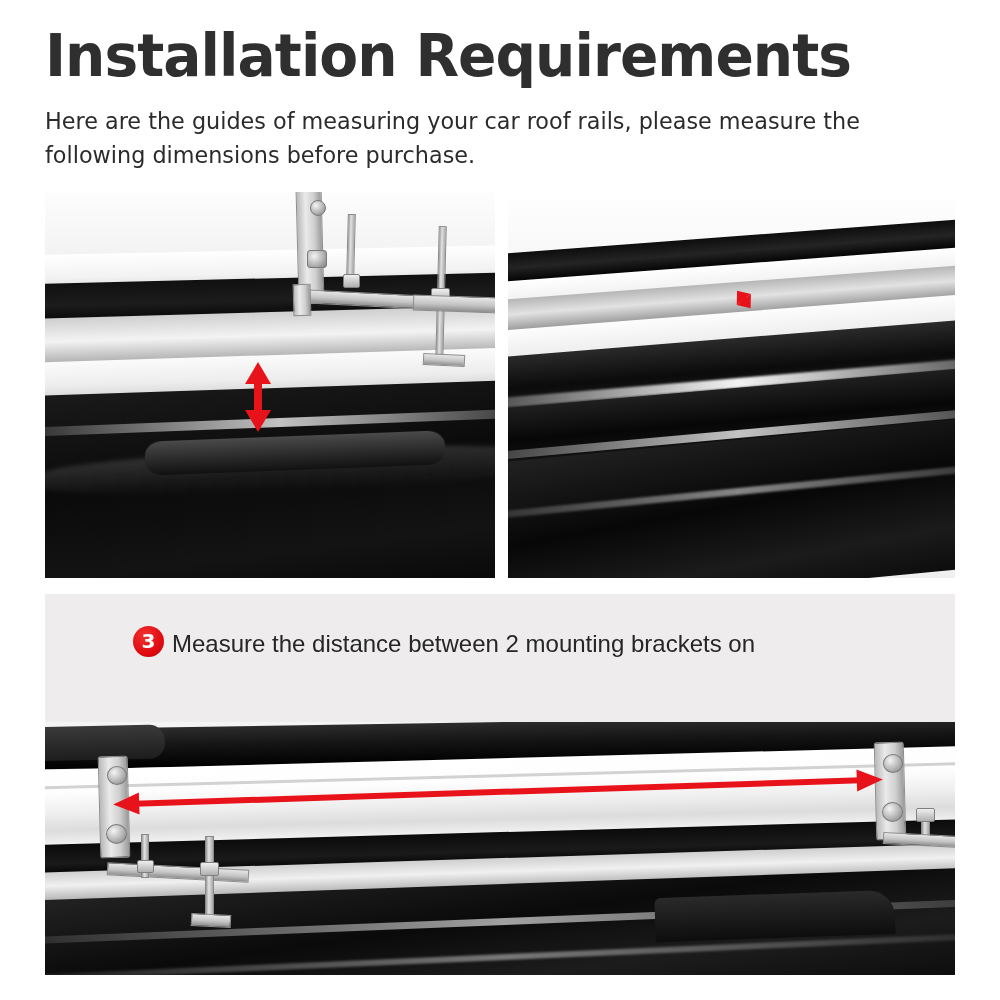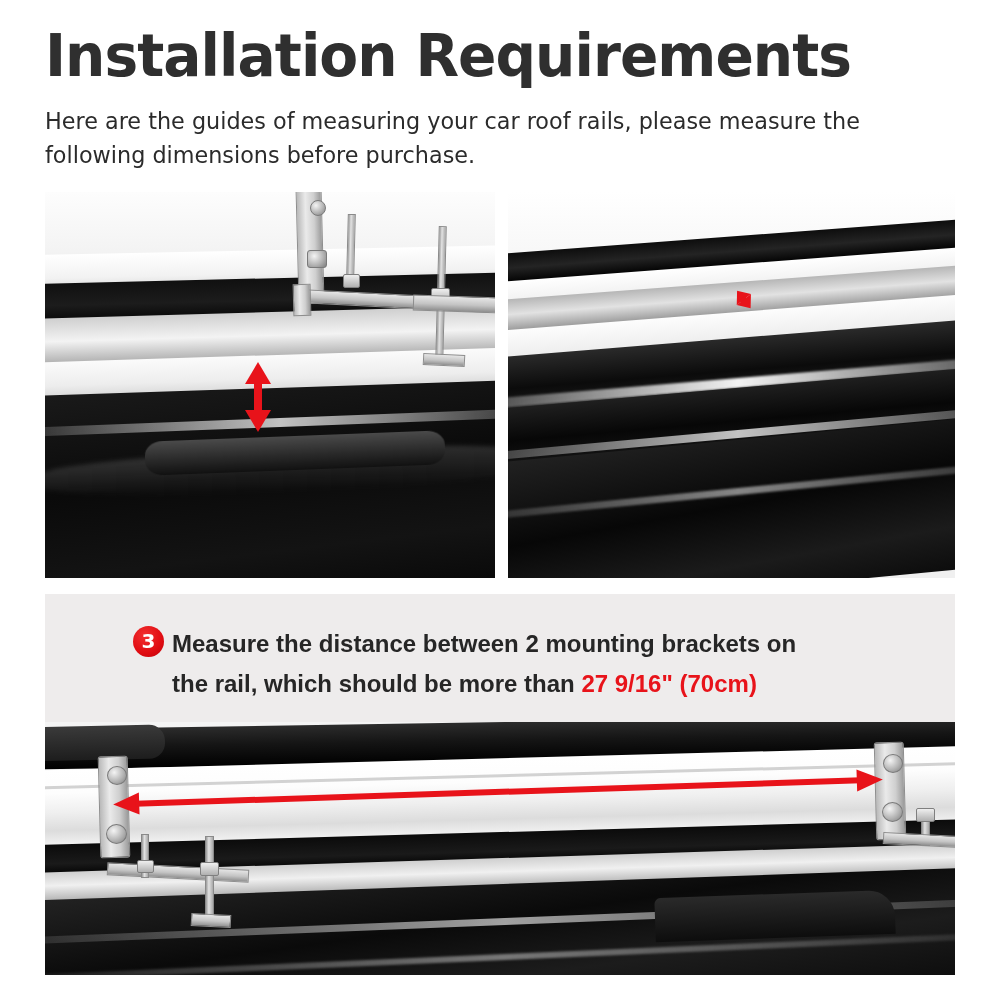"Measure the distance between 2" #cap3 .cap-line { font-weight: bold -> normal }
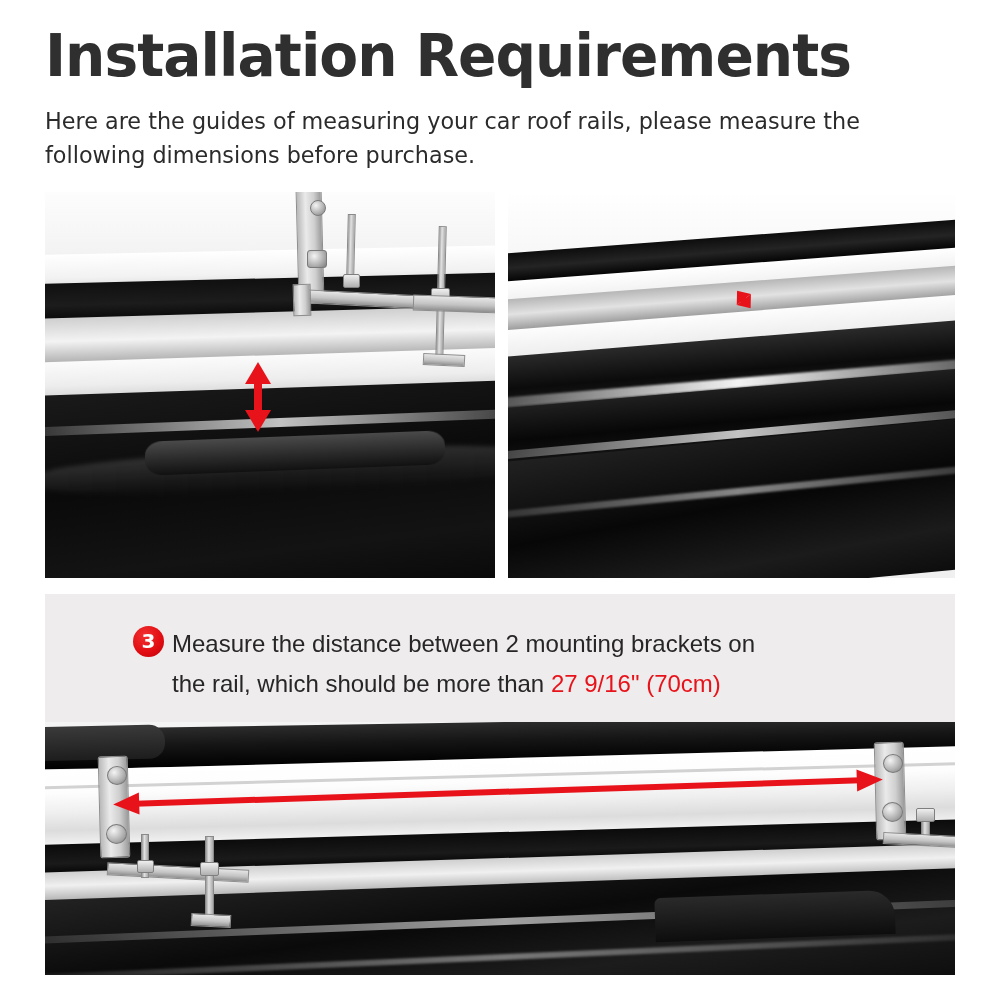"the rail, which should be" div.cap-line { html: <div><span>the rail, which should be more than </span><span>27 9/16" (70cm)</span></div> -> none }
